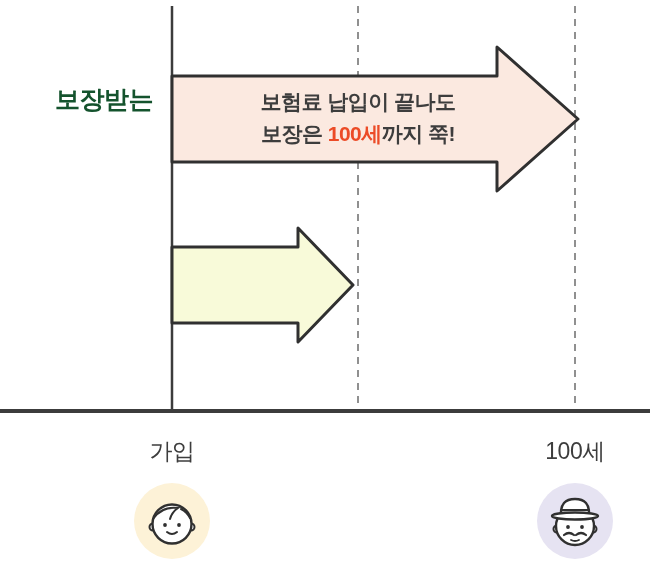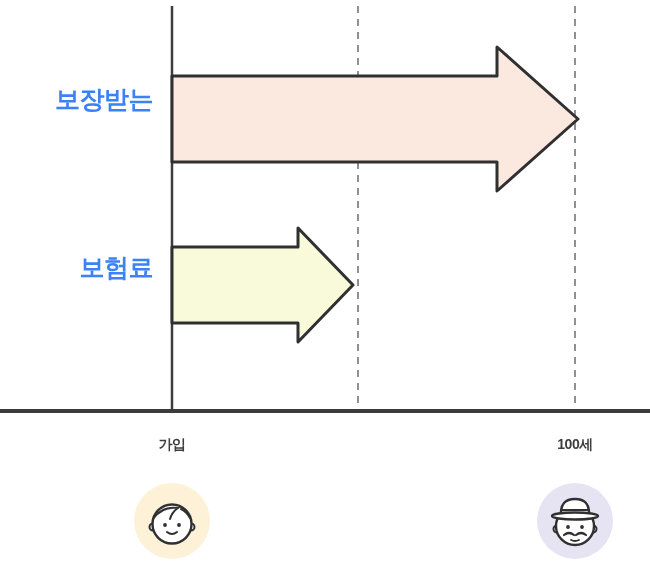"보장받는" .side-label { color: #3b82f6 -> #14532d }
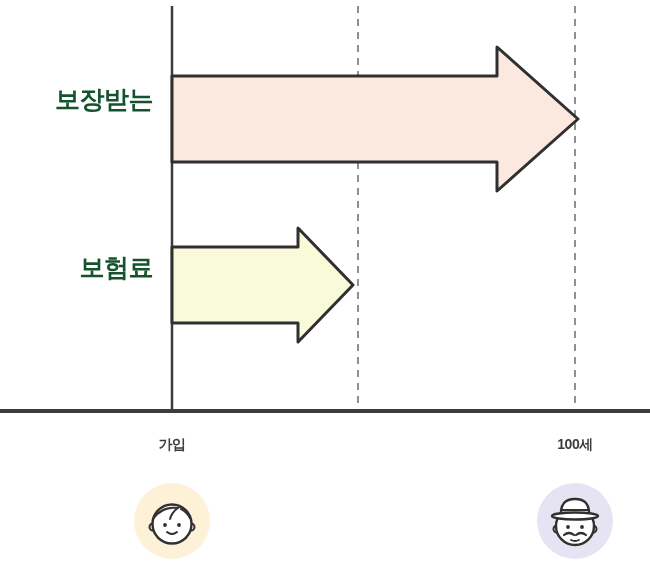"보험료 납입이 끝나도" div.arrow-text { html: none -> <div> <div>보험료 납입이 끝나도</div> <div> <span>보장은 </span><span>100세</span><span>까지 쭉!</span> </div> </div> }
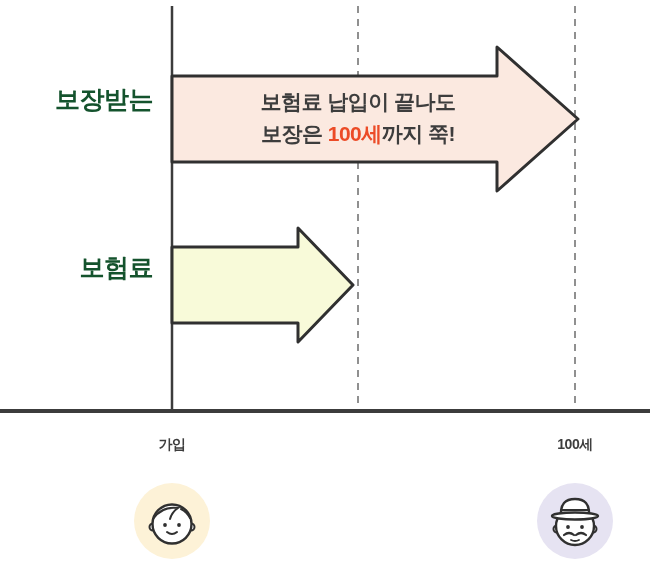"보험료" div { html: <div>보험료</div> -> none }
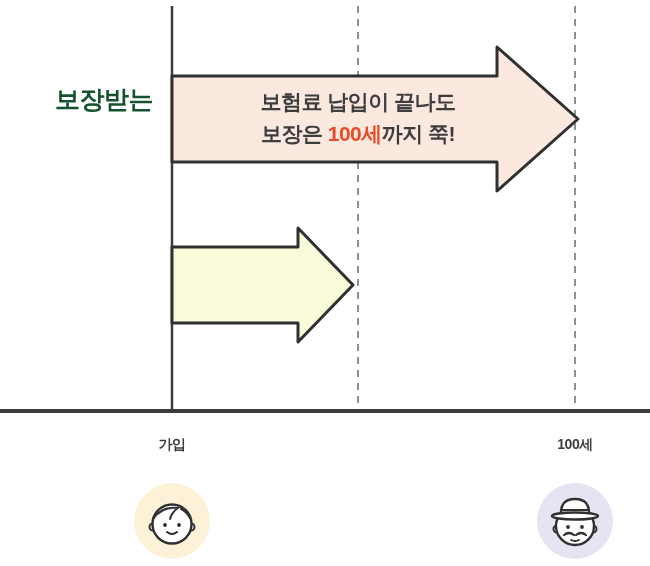"가입" .axis-label { font-size: 14px -> 23px; font-weight: 700 -> 400 }
